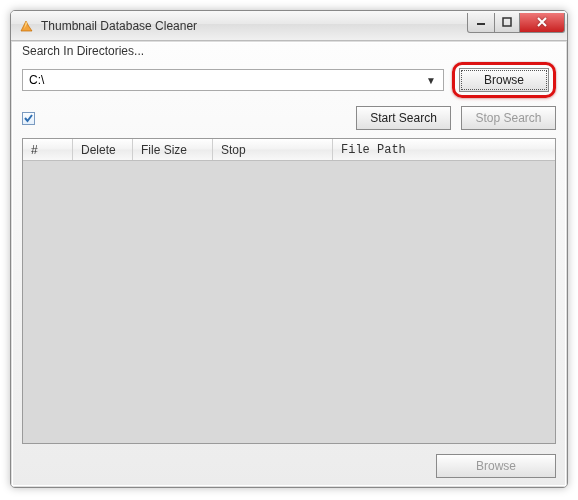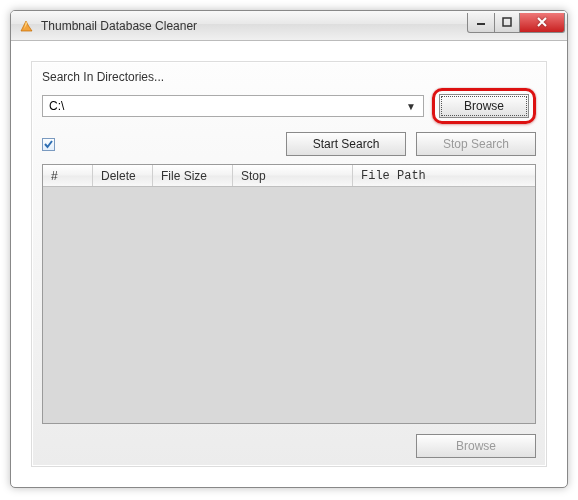"Search In Directories..." .client { margin: 20px -> 0; padding: 8px 10px 8px 10px -> 2px 10px 8px 10px }
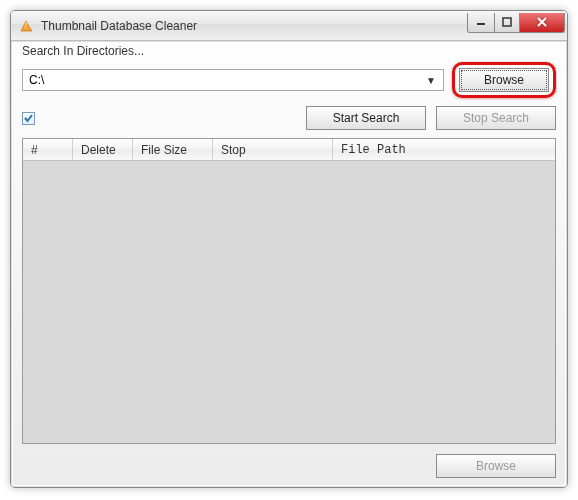"Start Search" .wide-btn { width: 120px -> 95px }
